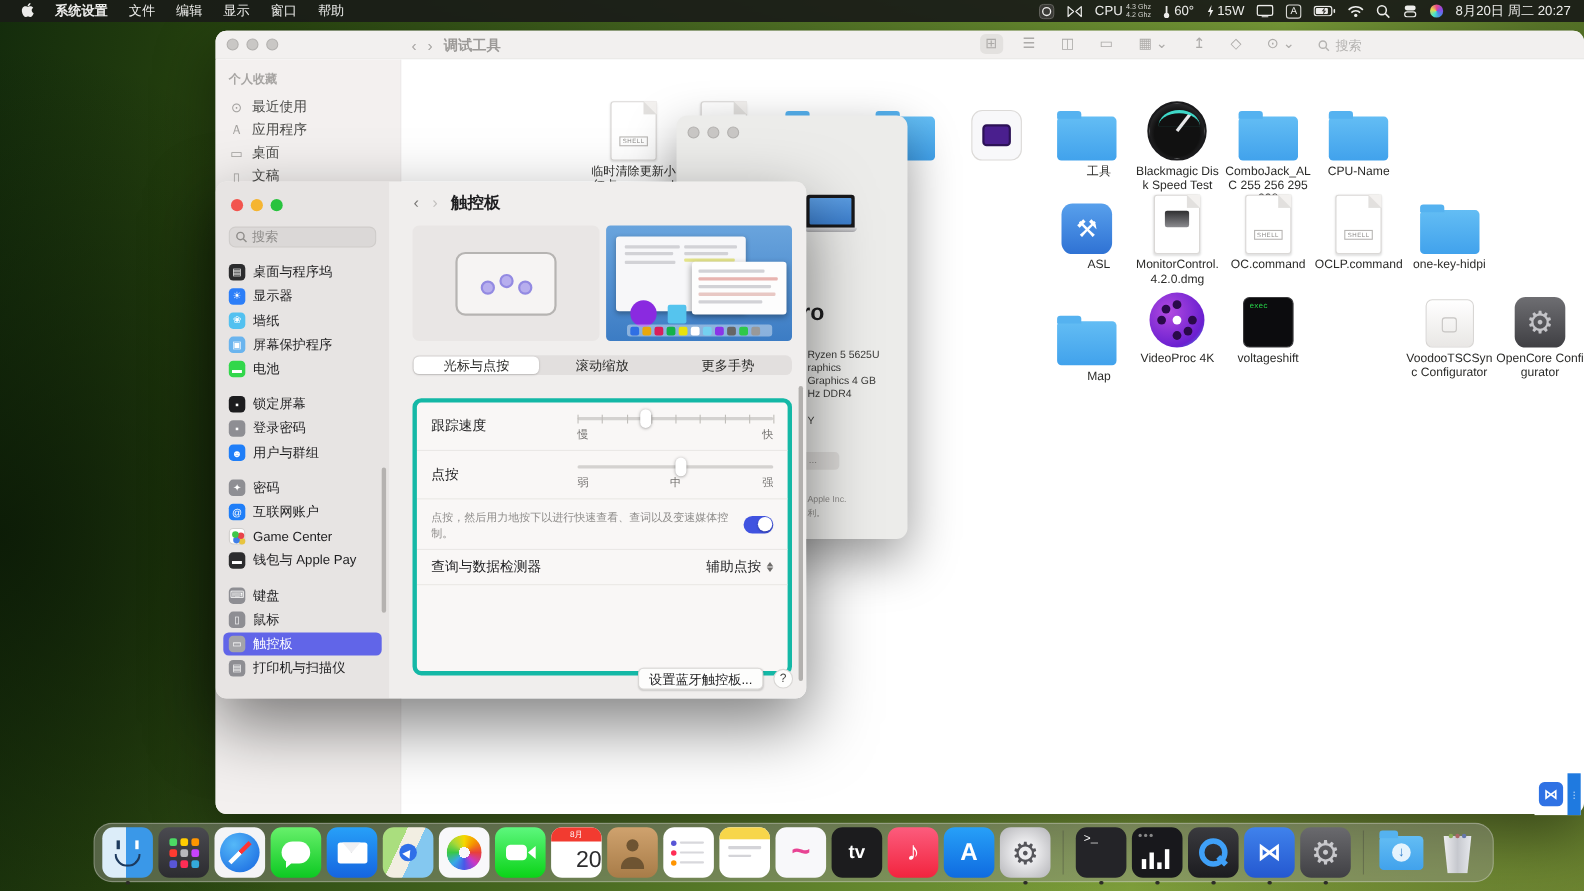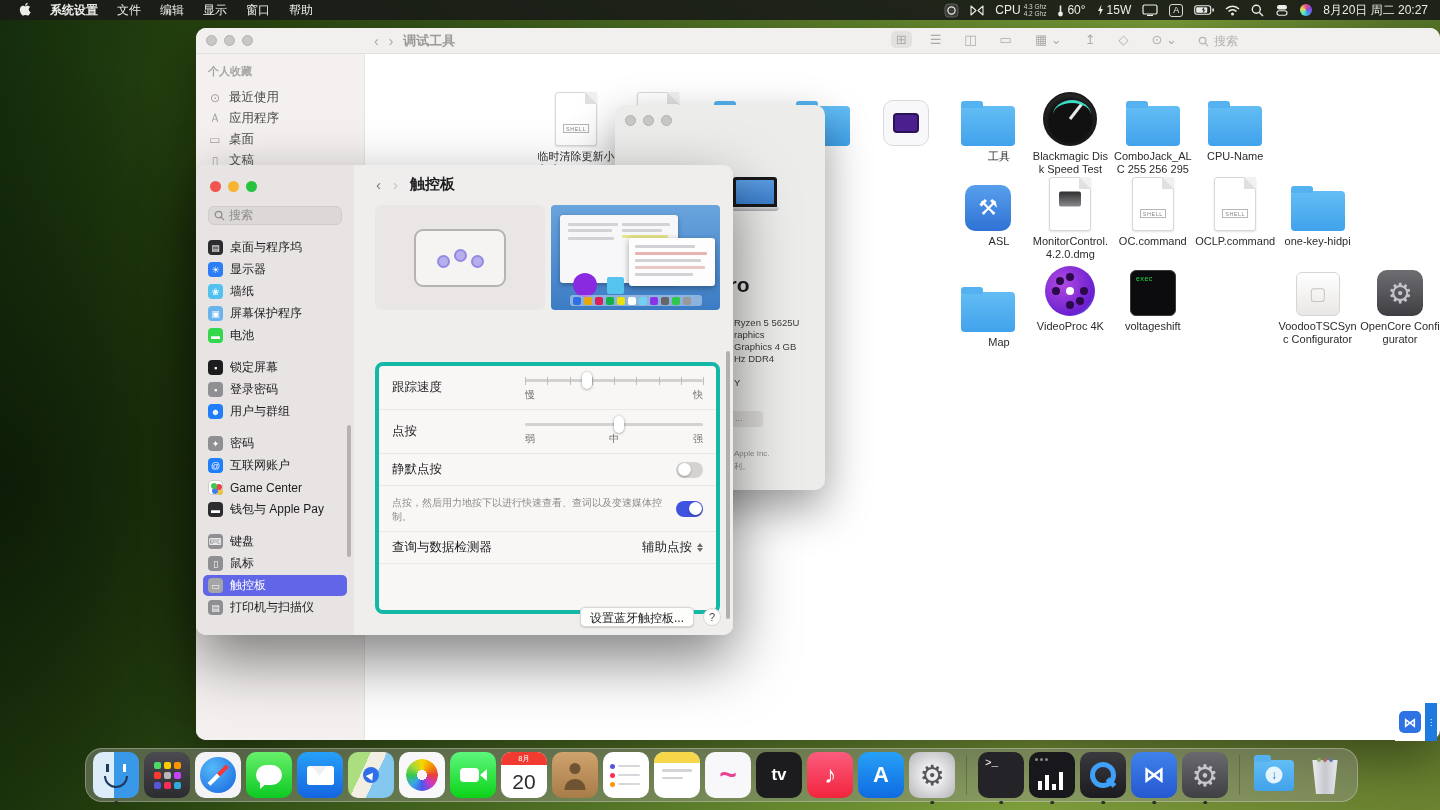"光标与点按" div { html: none -> <div> <div>光标与点按</div> <div>滚动缩放</div> <div>更多手势</div> </div> }
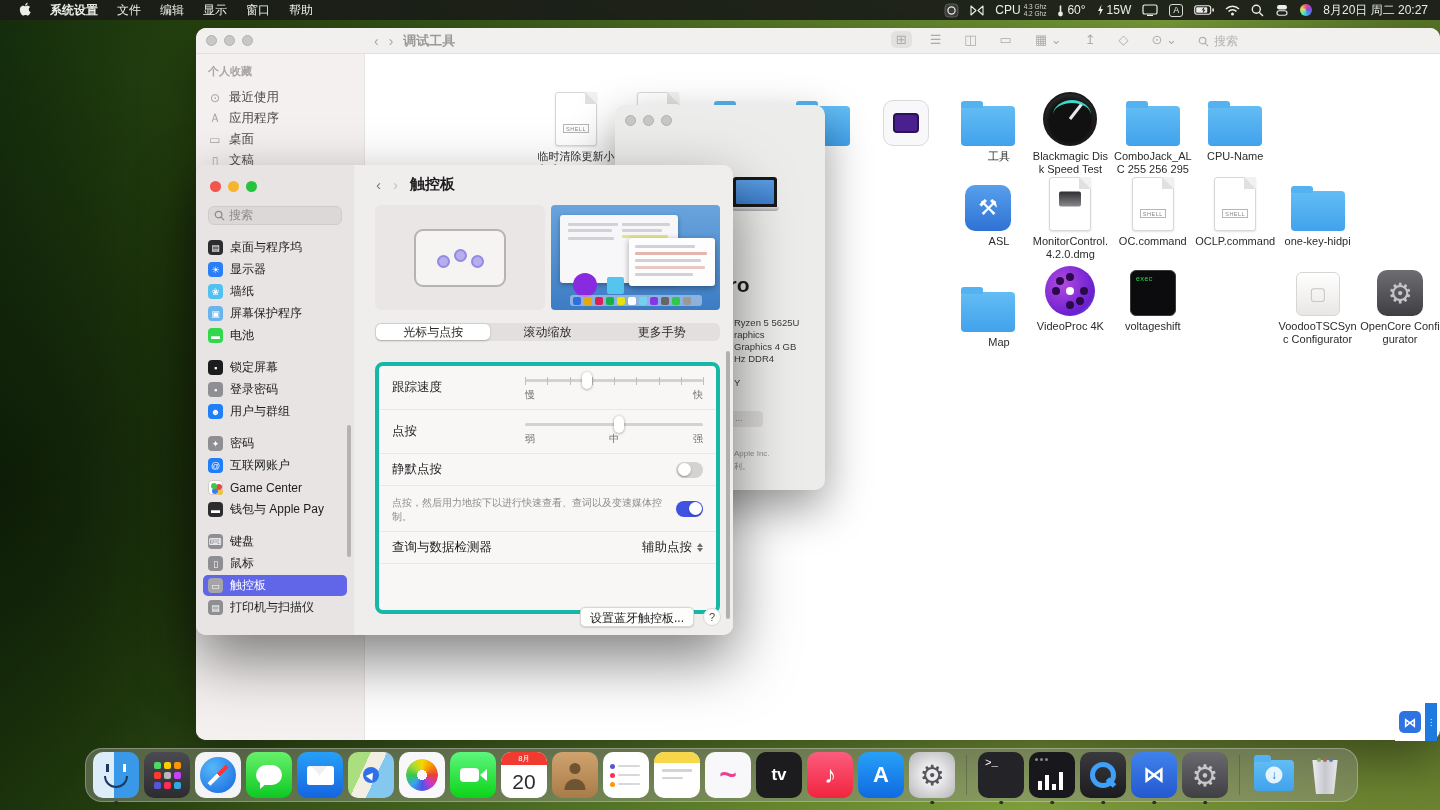"静默点按" div.s-row { html: <div> <div> <div>静默点按</div> </div> <div> <span></span> </div> </div> -> none }
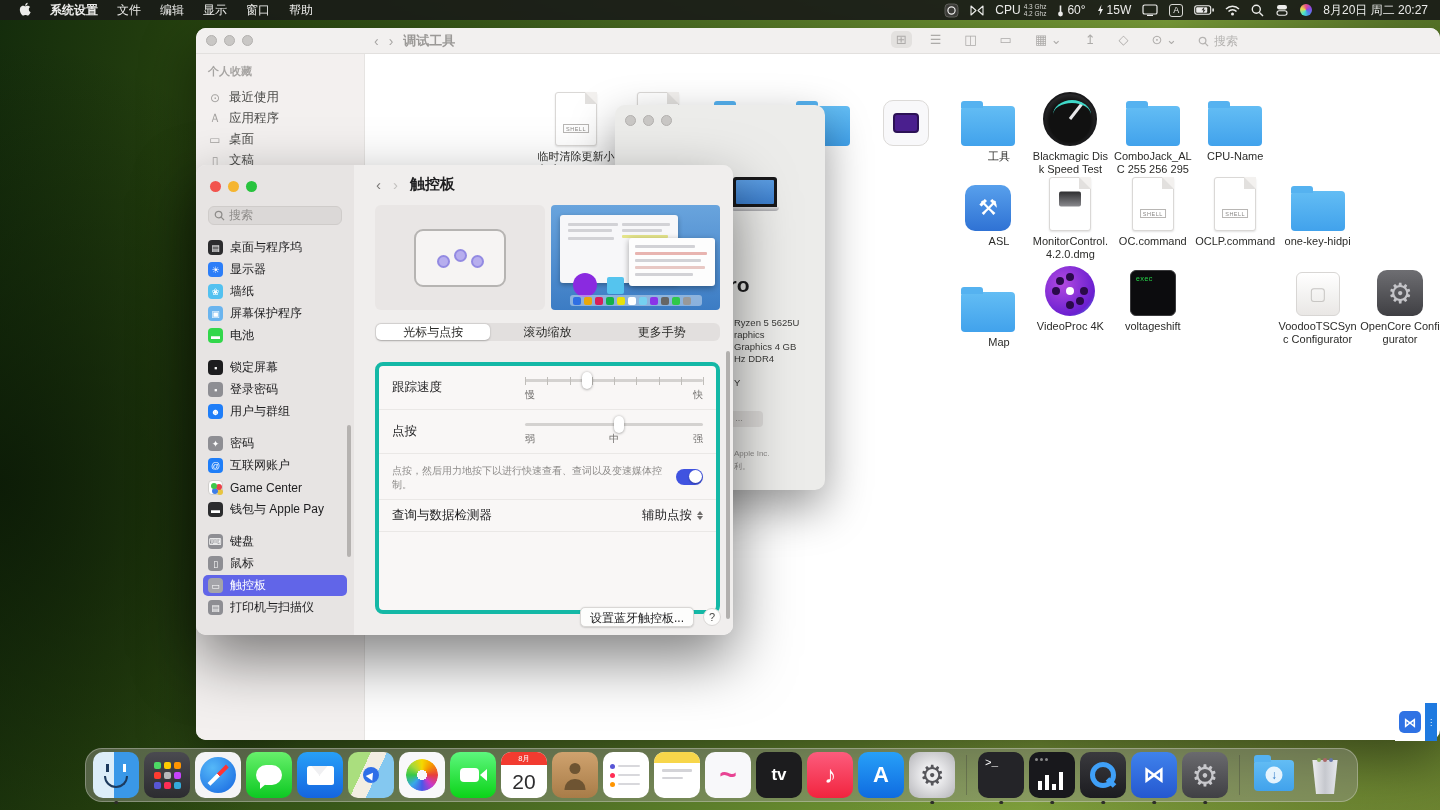"8月" div.d-item { align-items: none -> flex-end }
